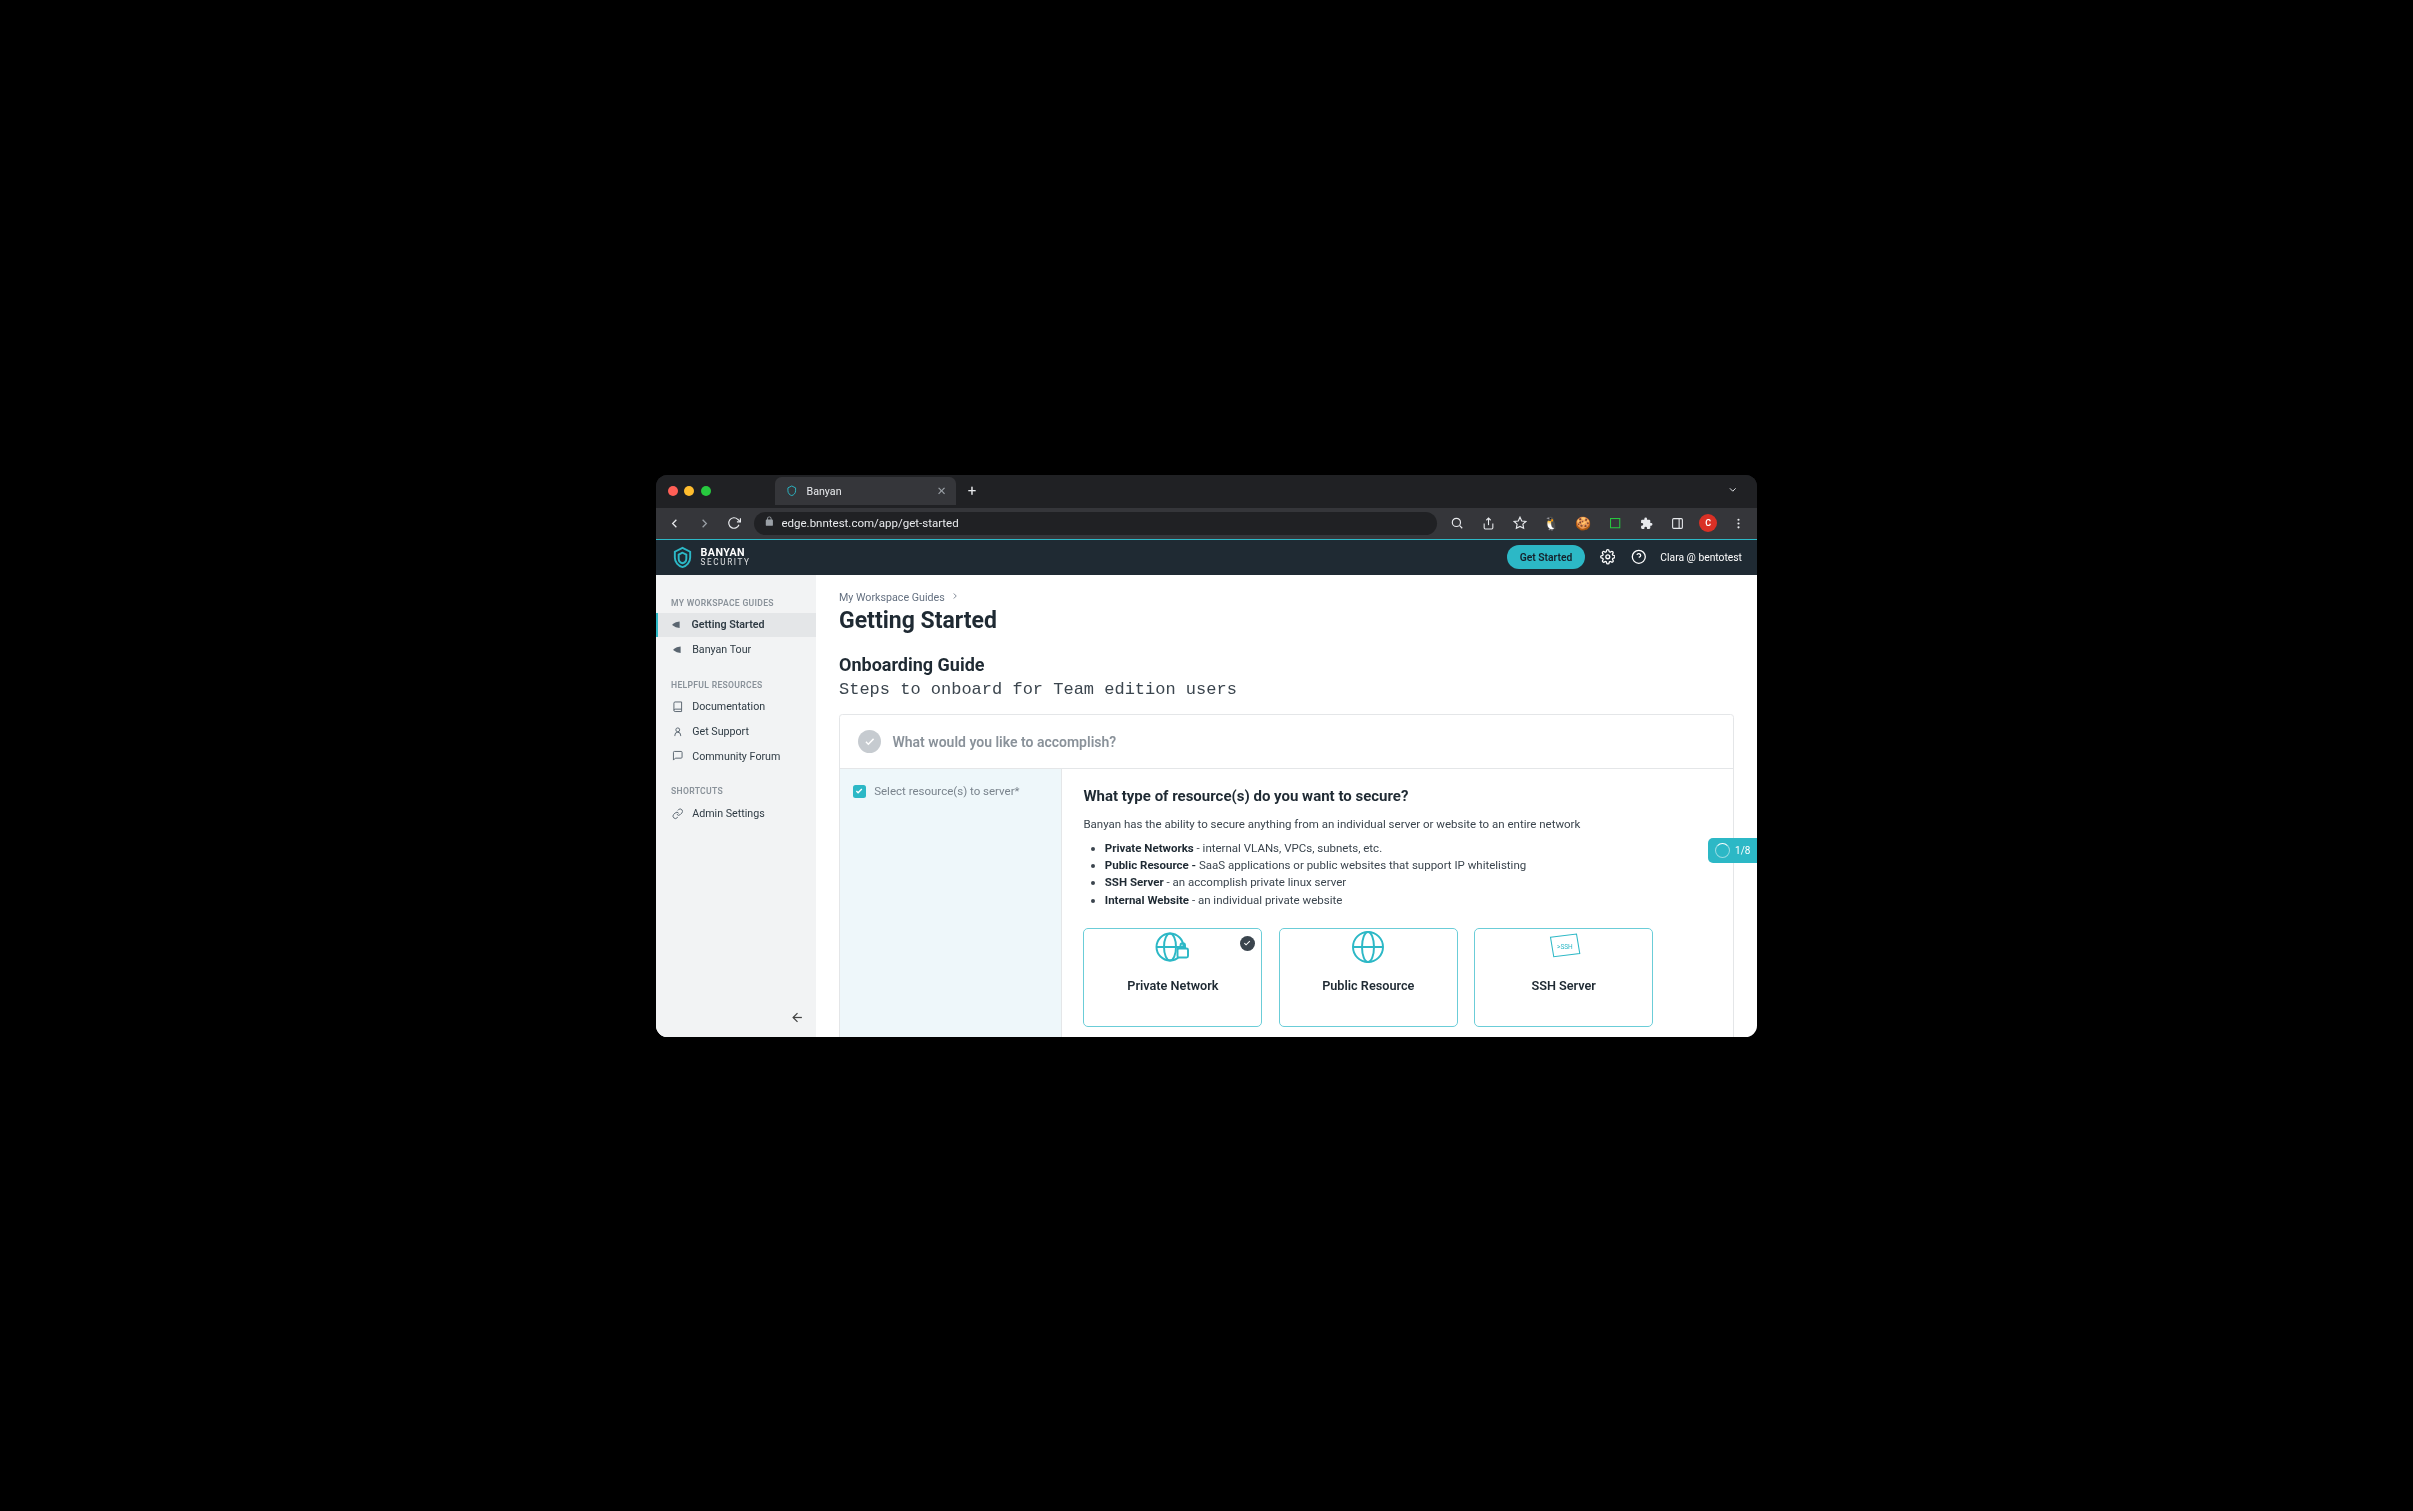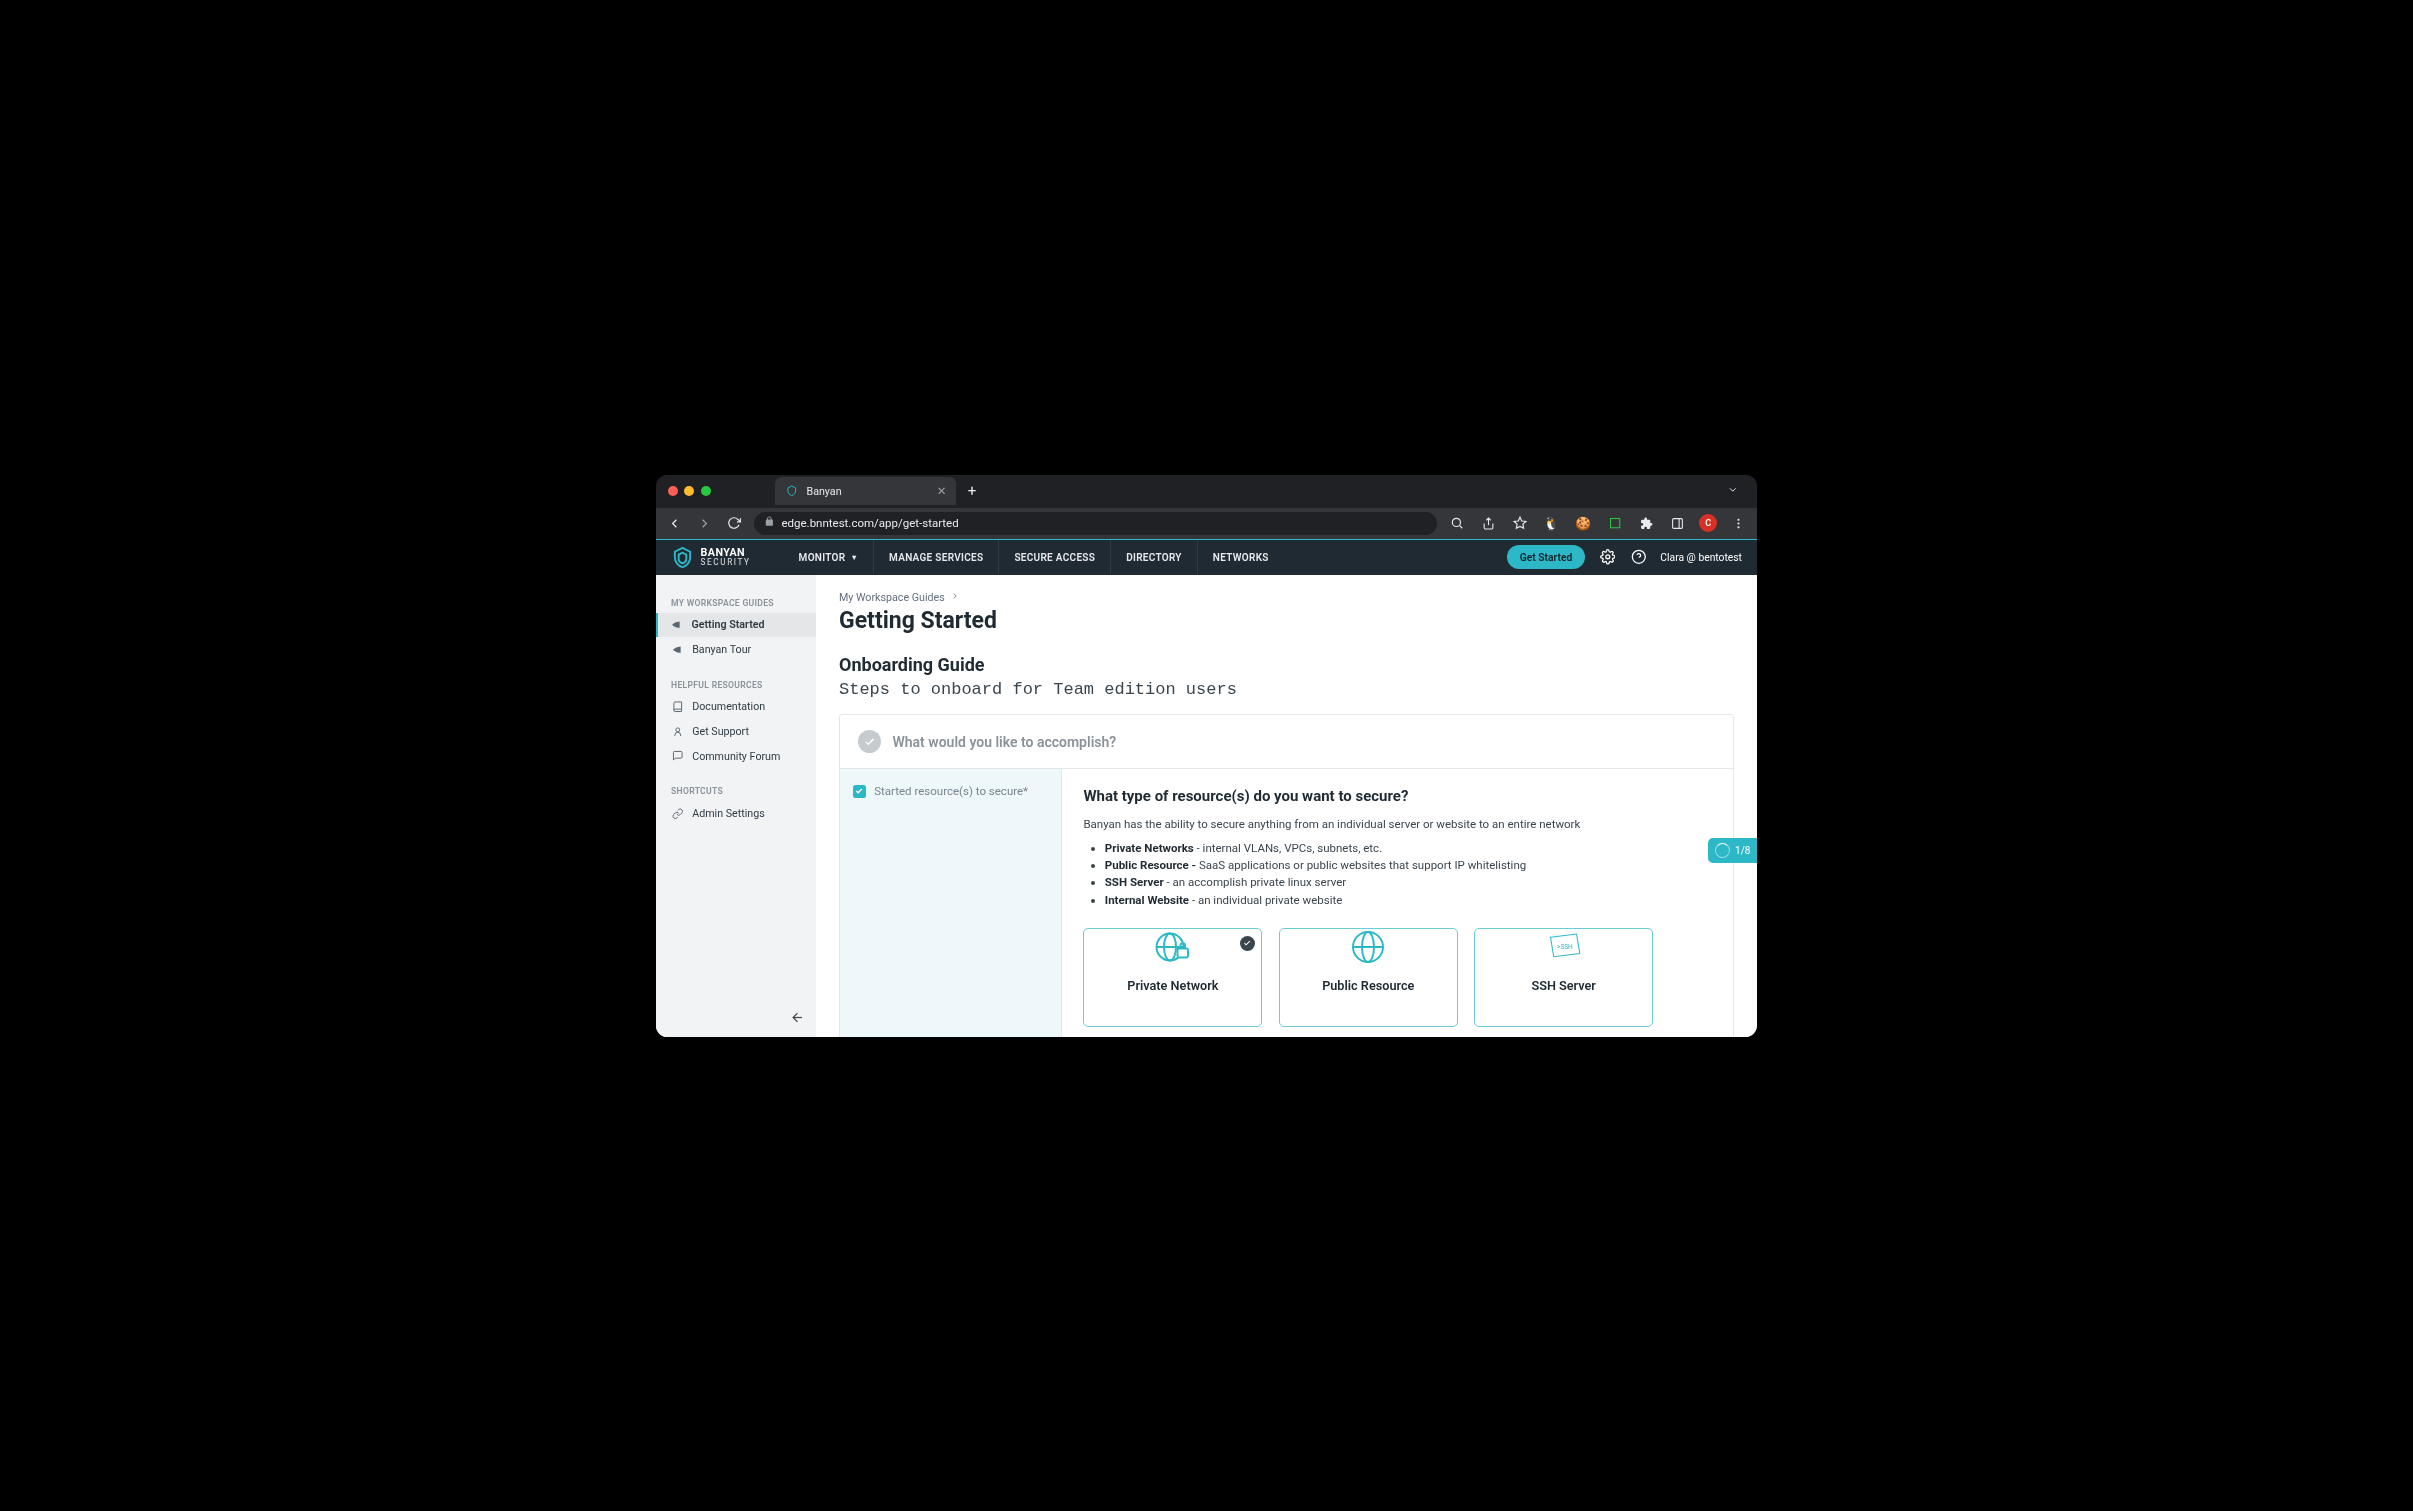"MONITOR" div.topnav { html: <div> <div> <span>MONITOR</span> <span>▼</span> </div> <div>MANAGE SERVICES</div> <div>SECURE ACCESS</div> <div>DIRECTORY</div> <div>NETWORKS</div> </div> -> none }
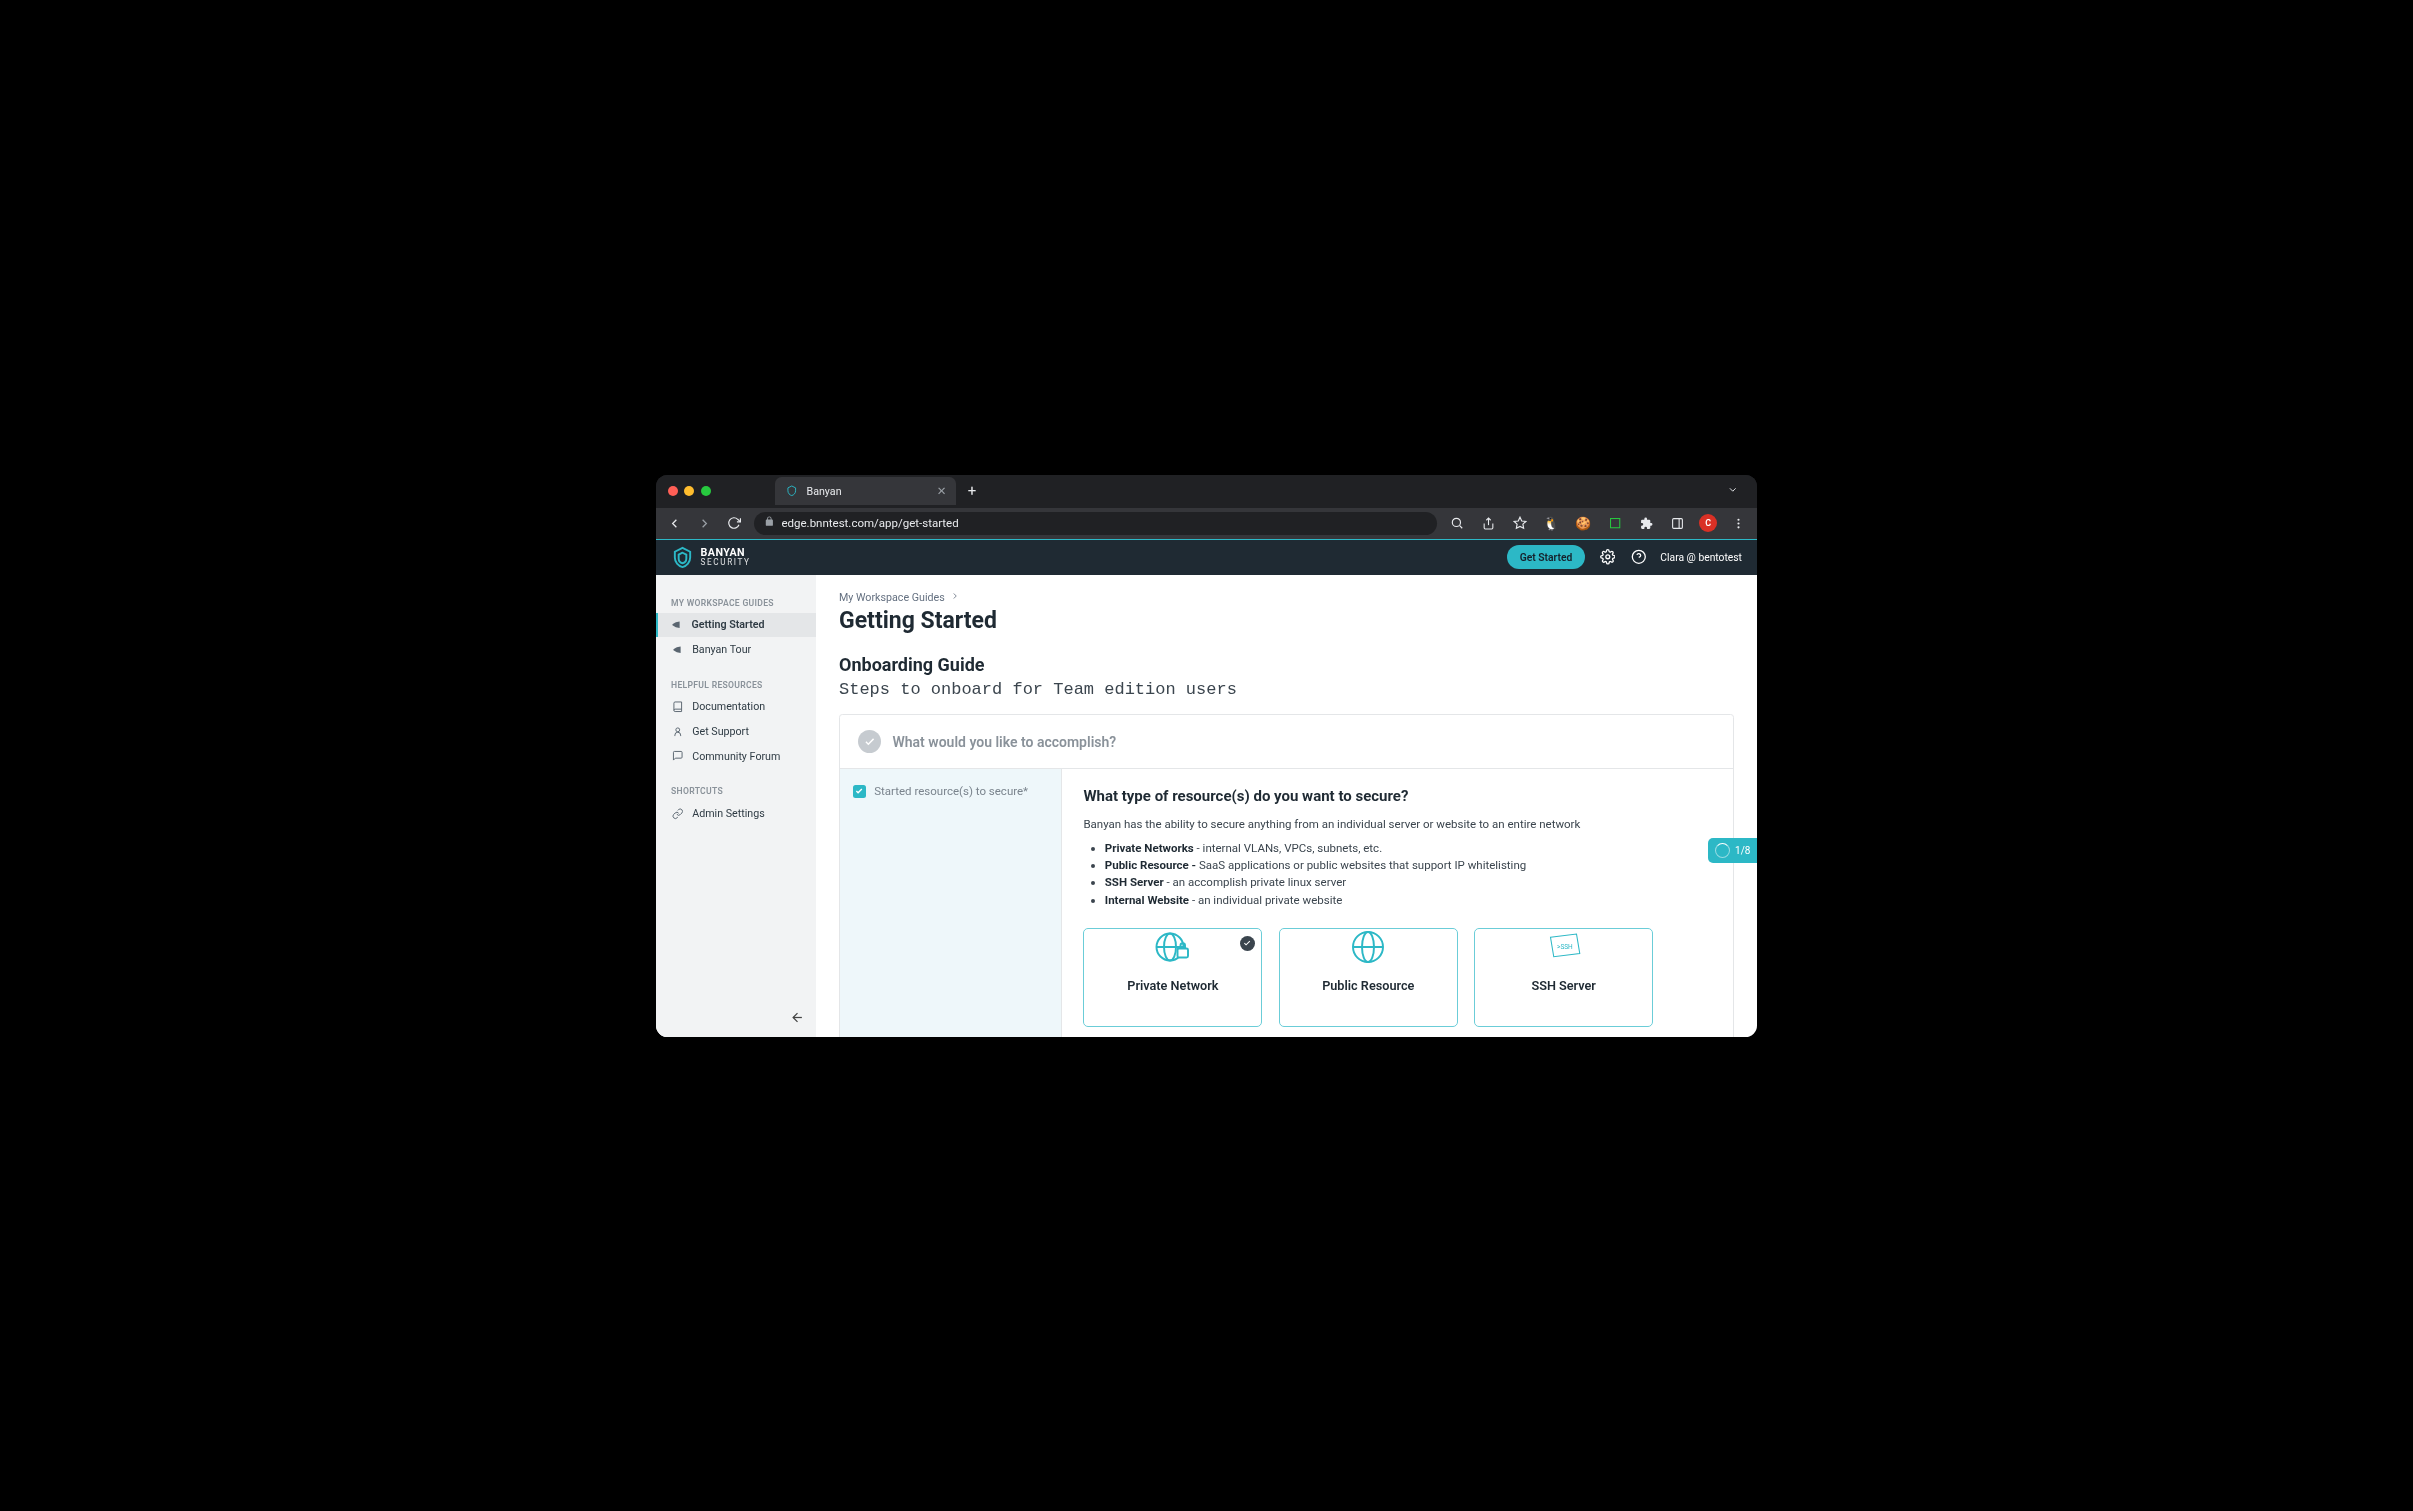"Started resource(s) to secure*" div.sidepanel-label { text: Started resource(s) to secure -> Select resource(s) to server }
